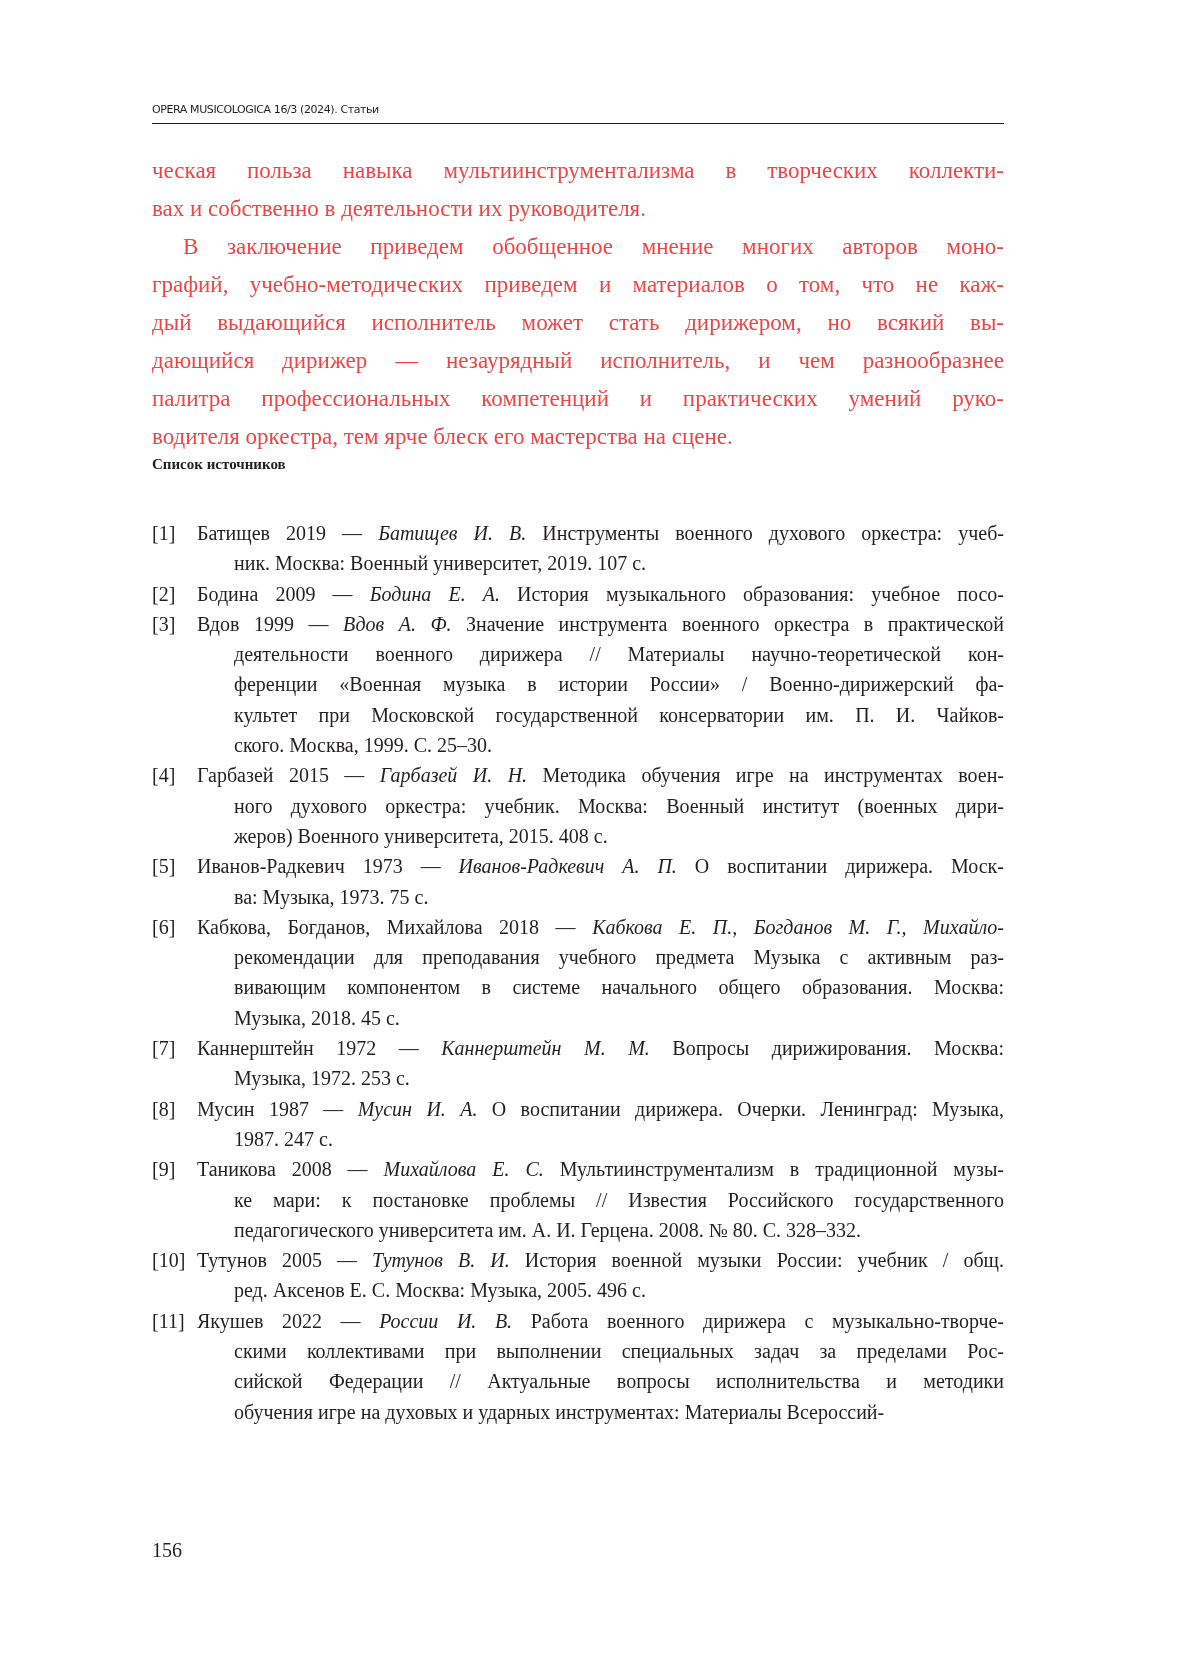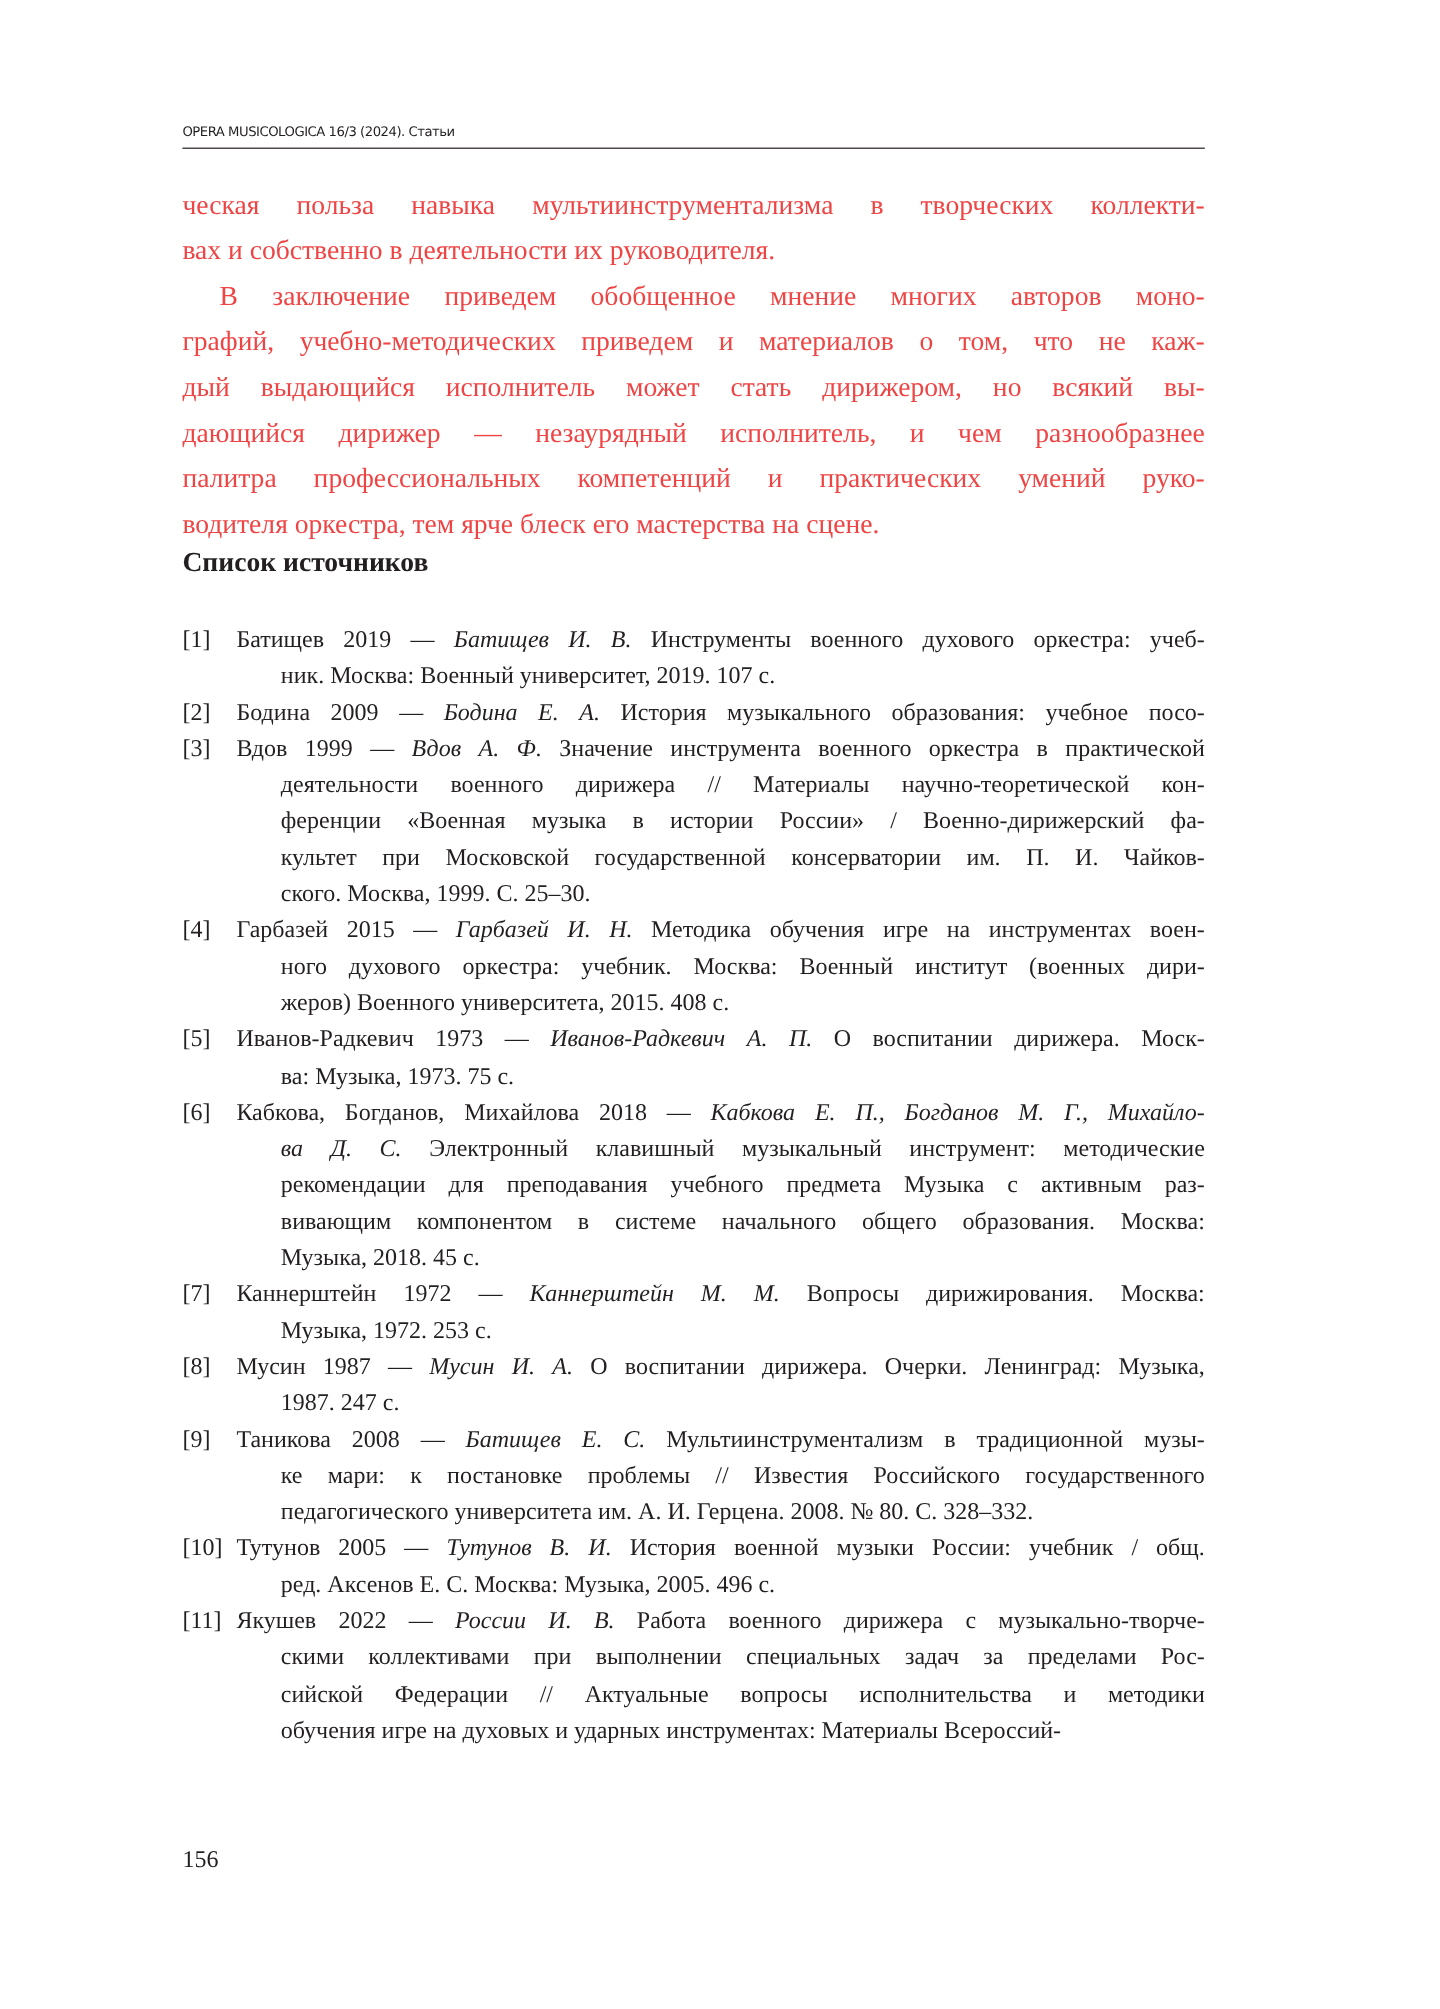"Список источников" .section-title { font-size: 23px -> 15px }
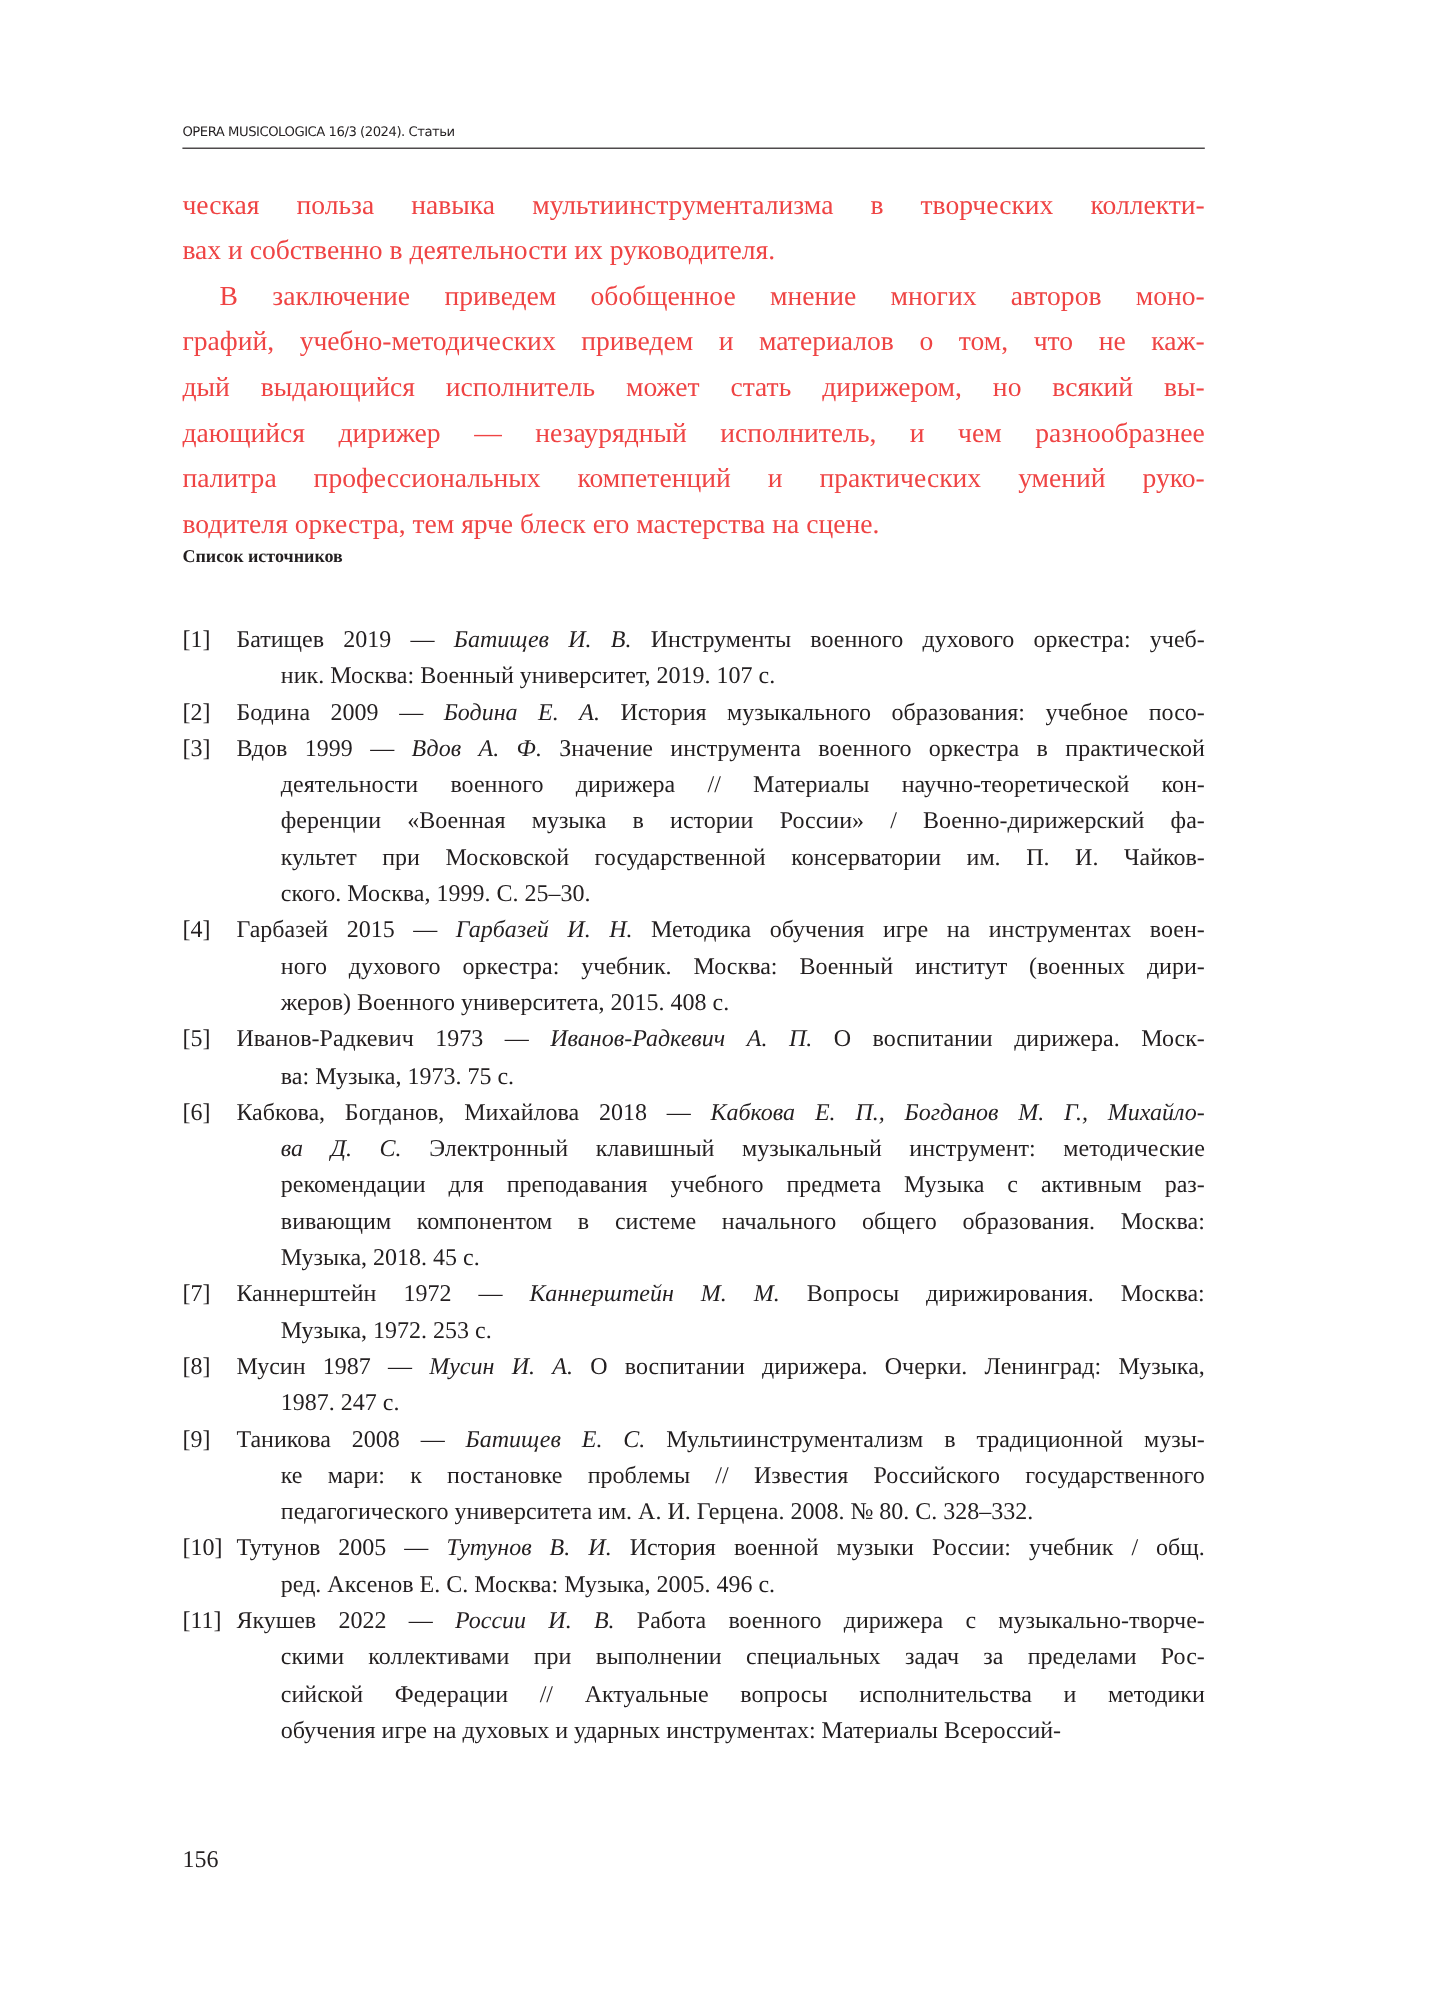"ва Д. С. Электронный клавишный" span.ref-line { html: <span><i>ва Д. С.</i><span> Электронный клавишный музыкальный инструмент: методические</span></span> -> none }
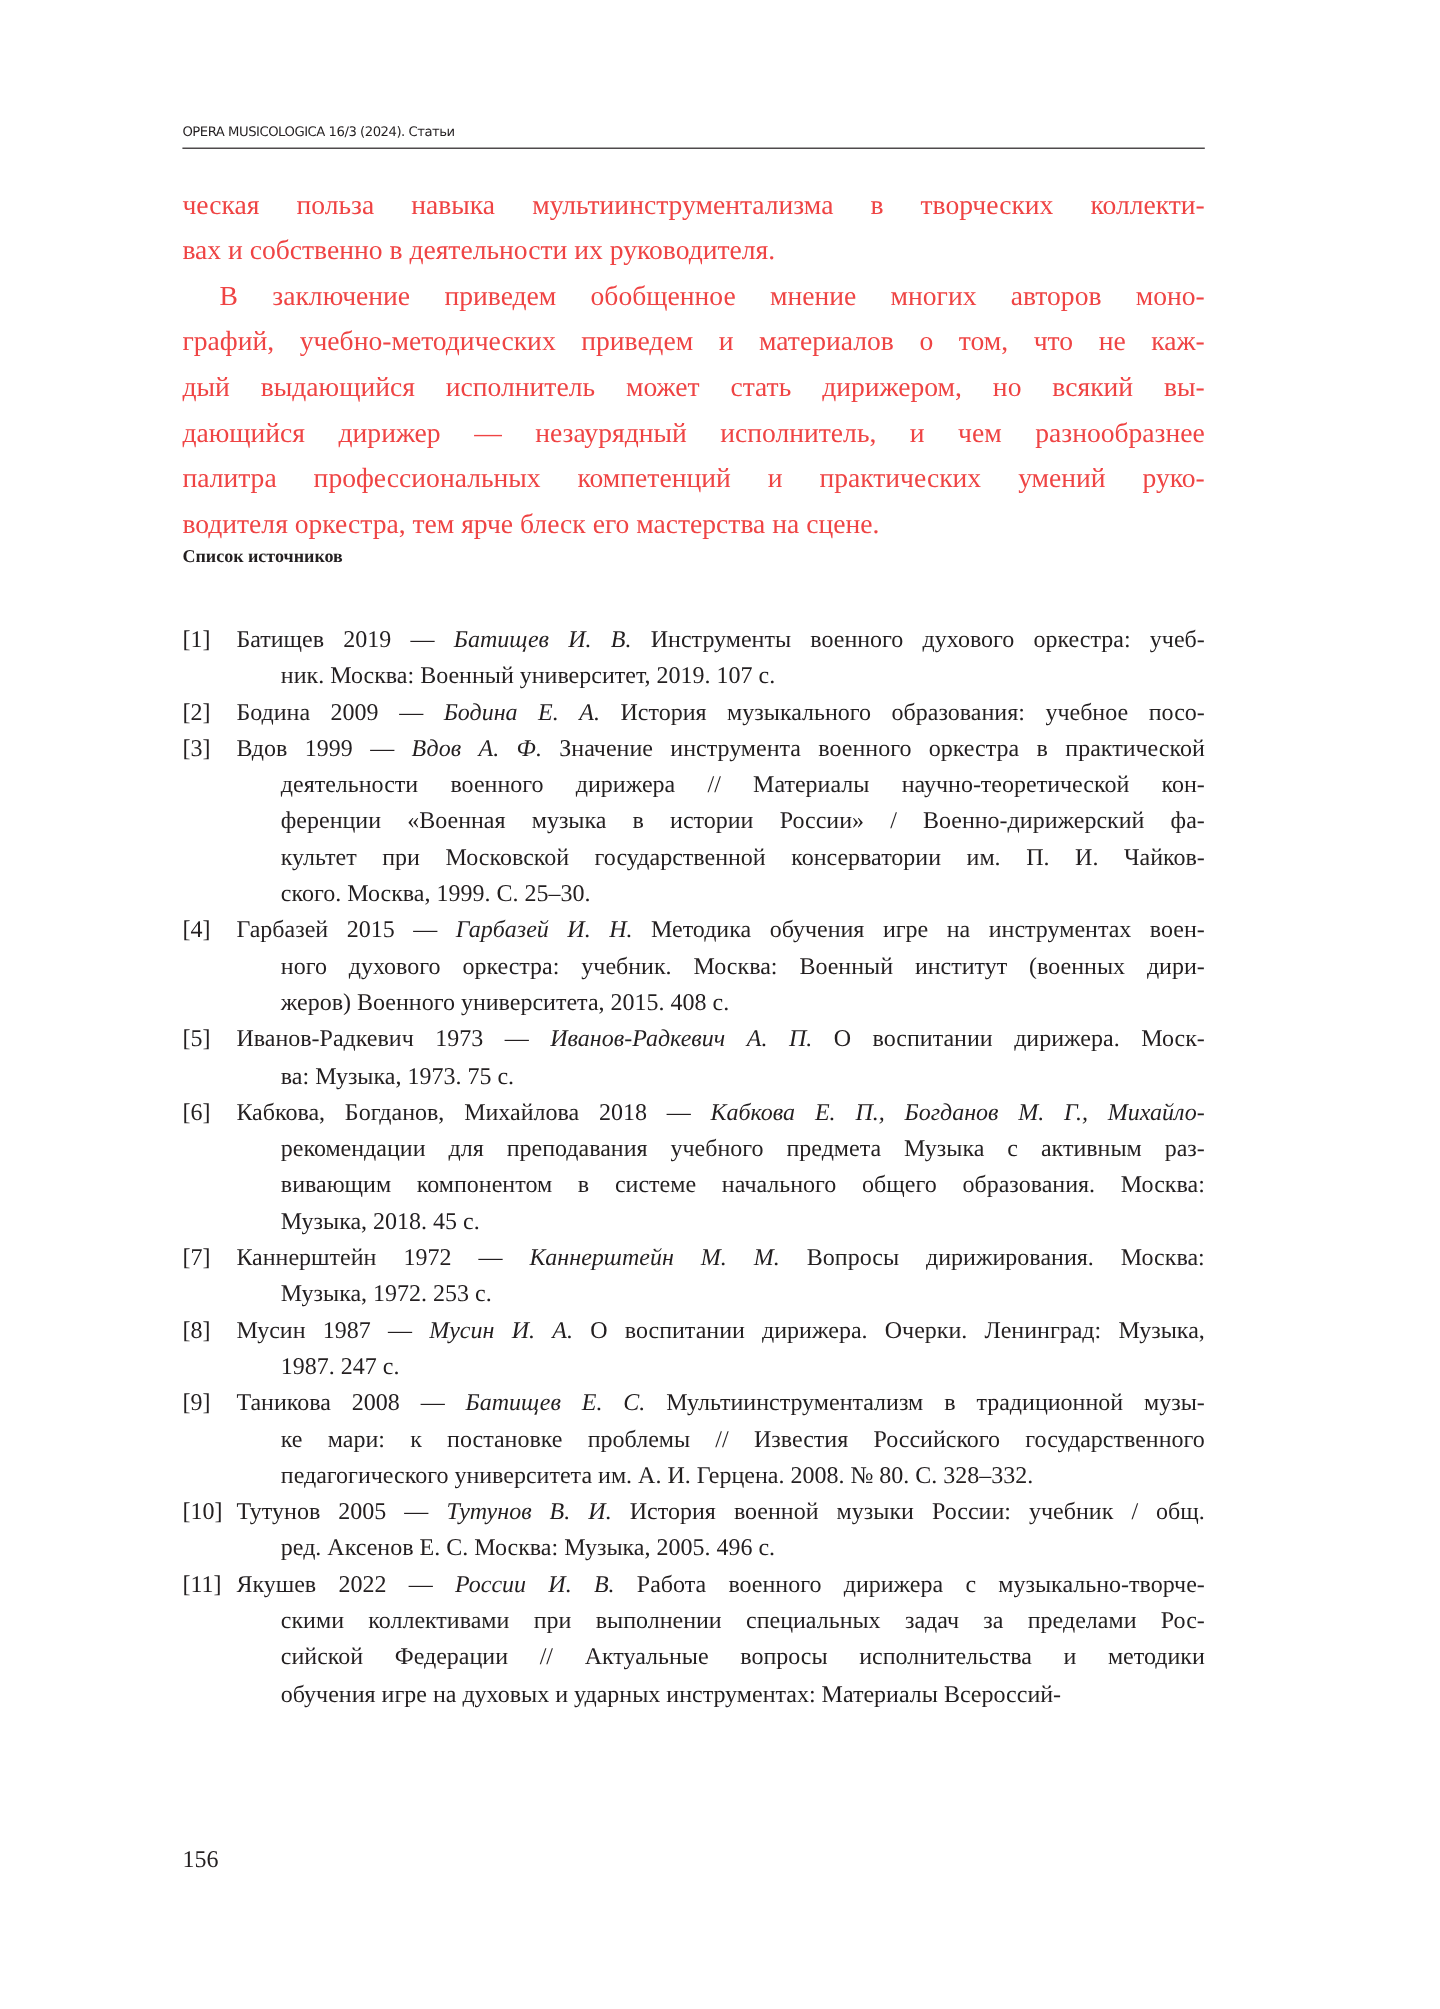"Батищев Е. С." i { text: Батищев -> Михайлова }
